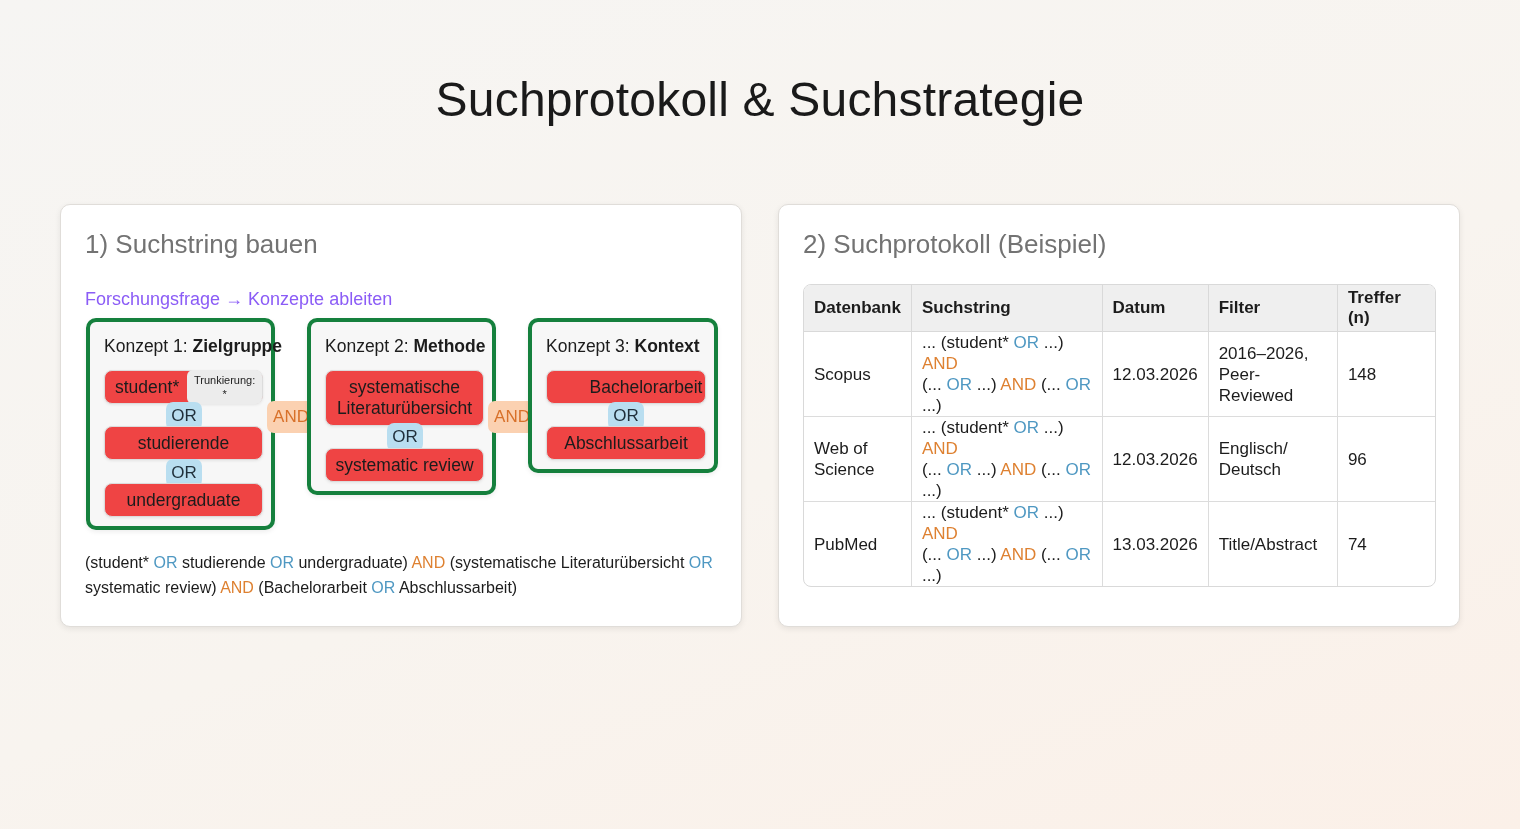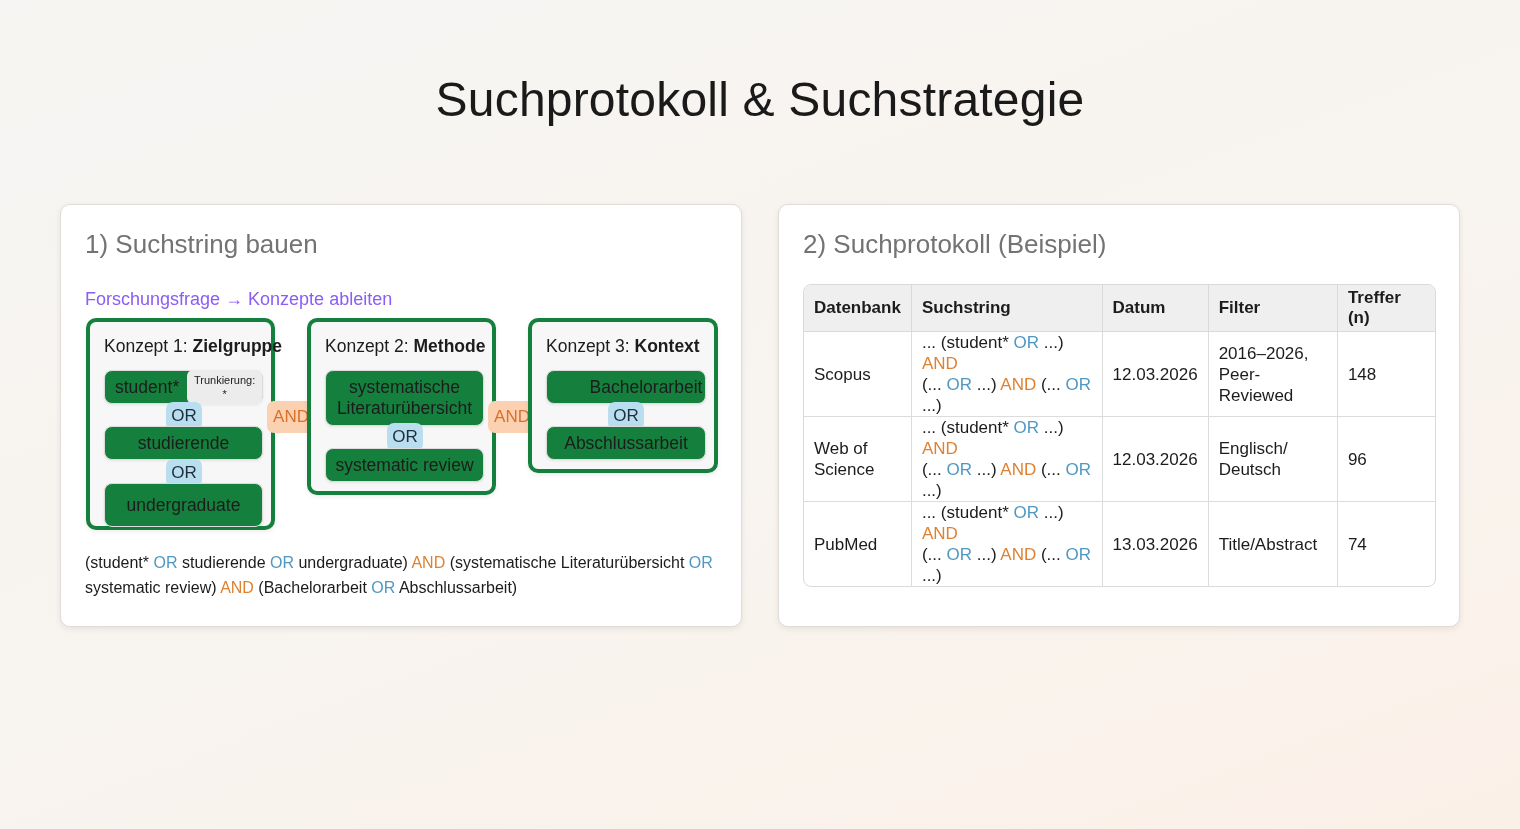"student*" .term { background: #15803d -> #ef4444 }
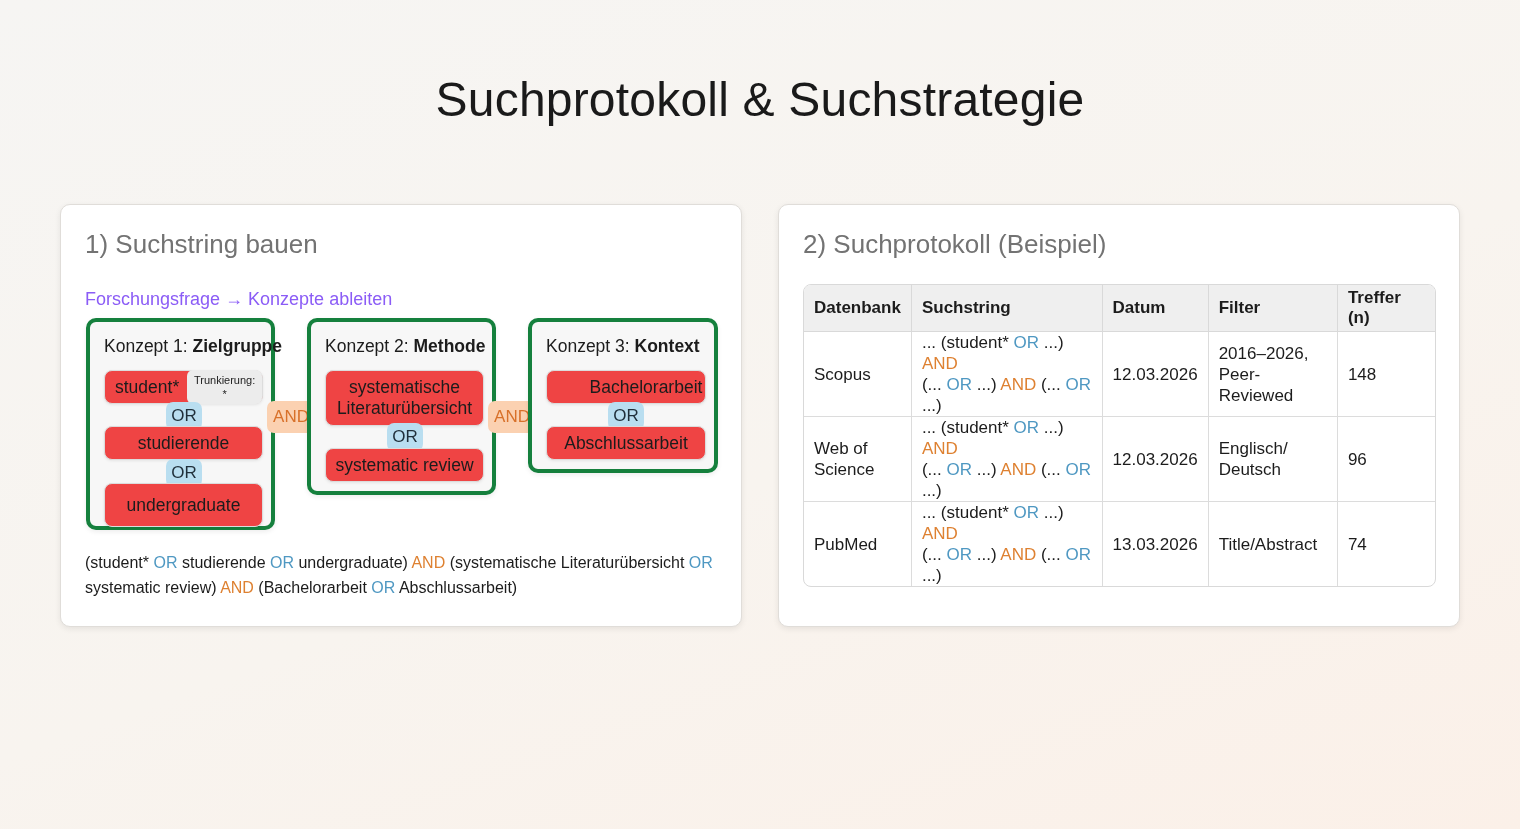"undergraduate" div.term { height: 44px -> 34px }
